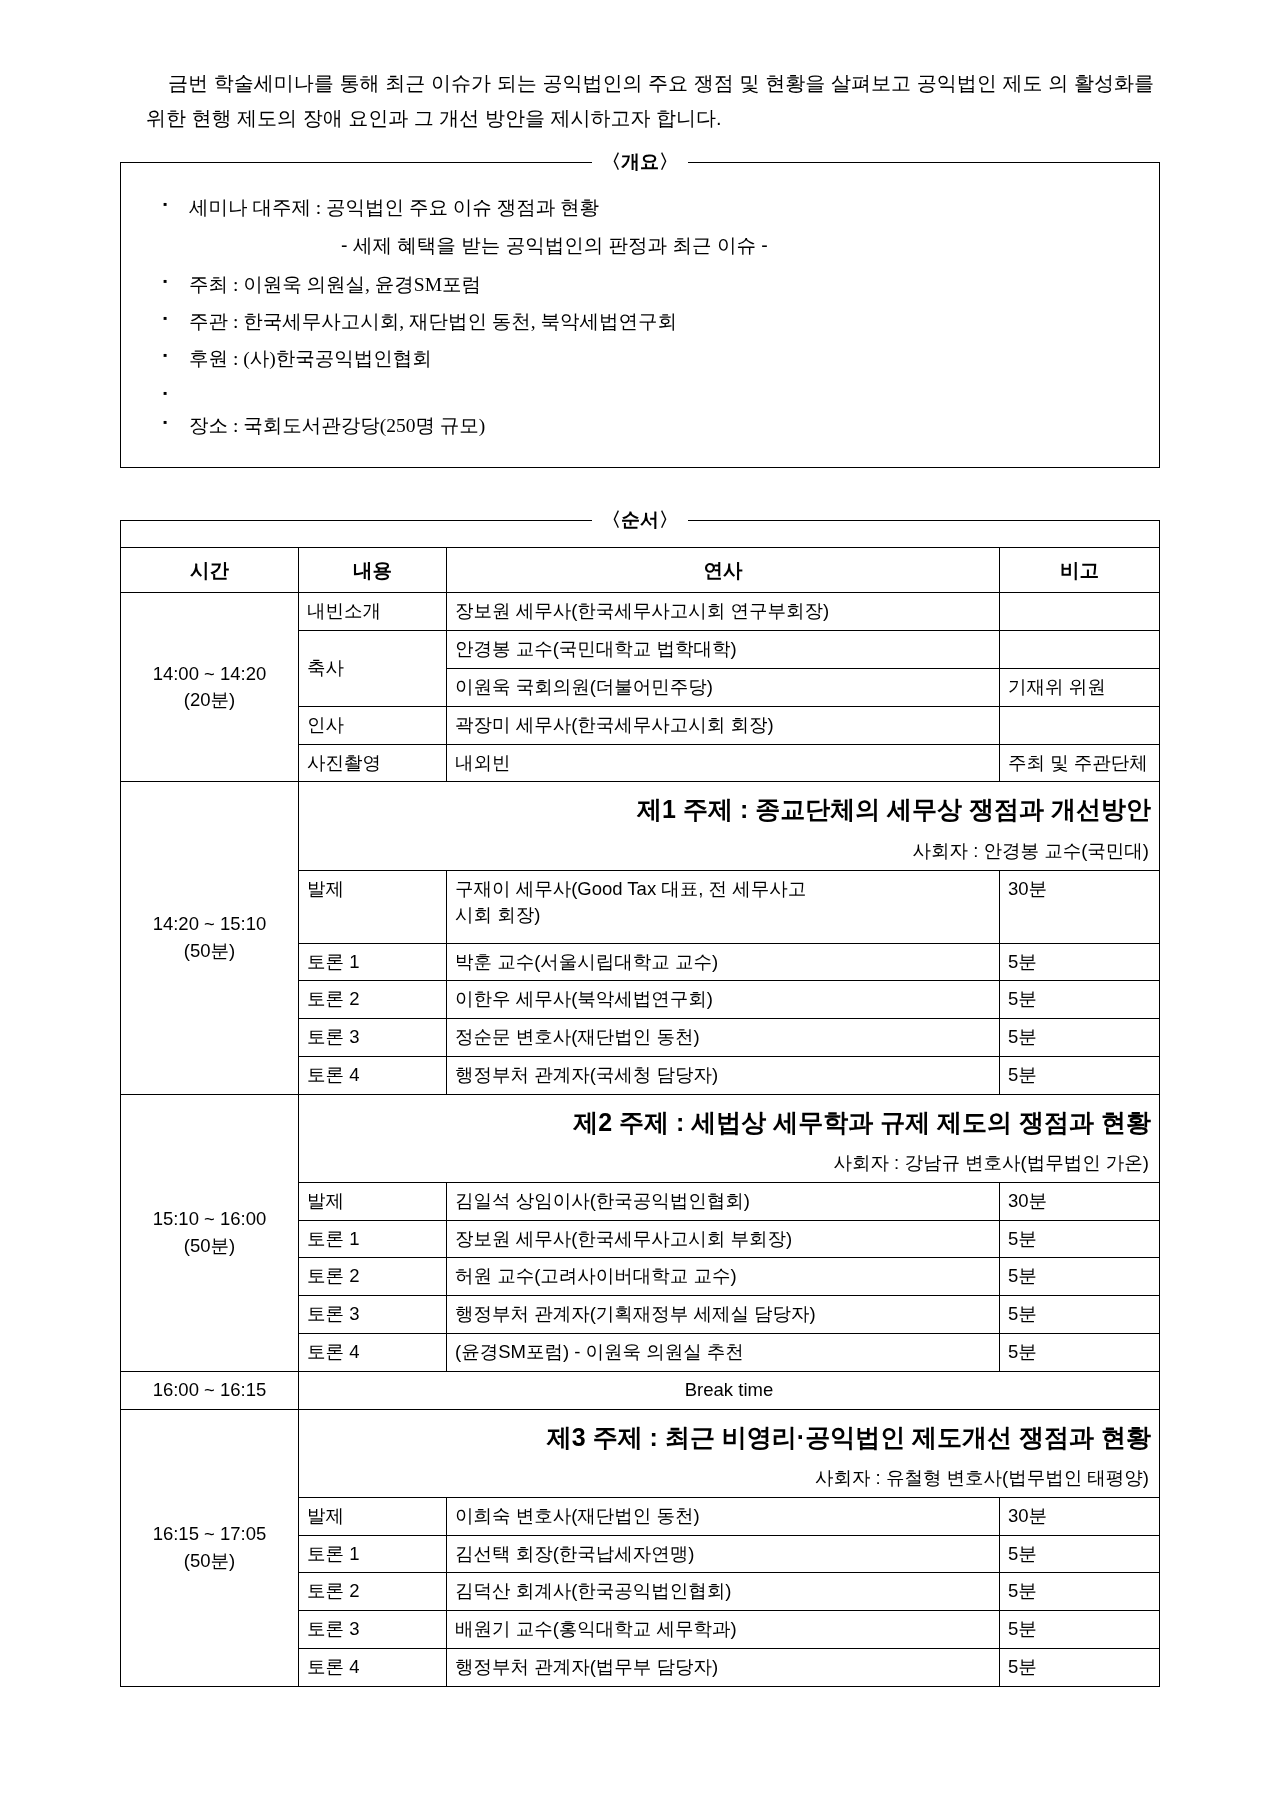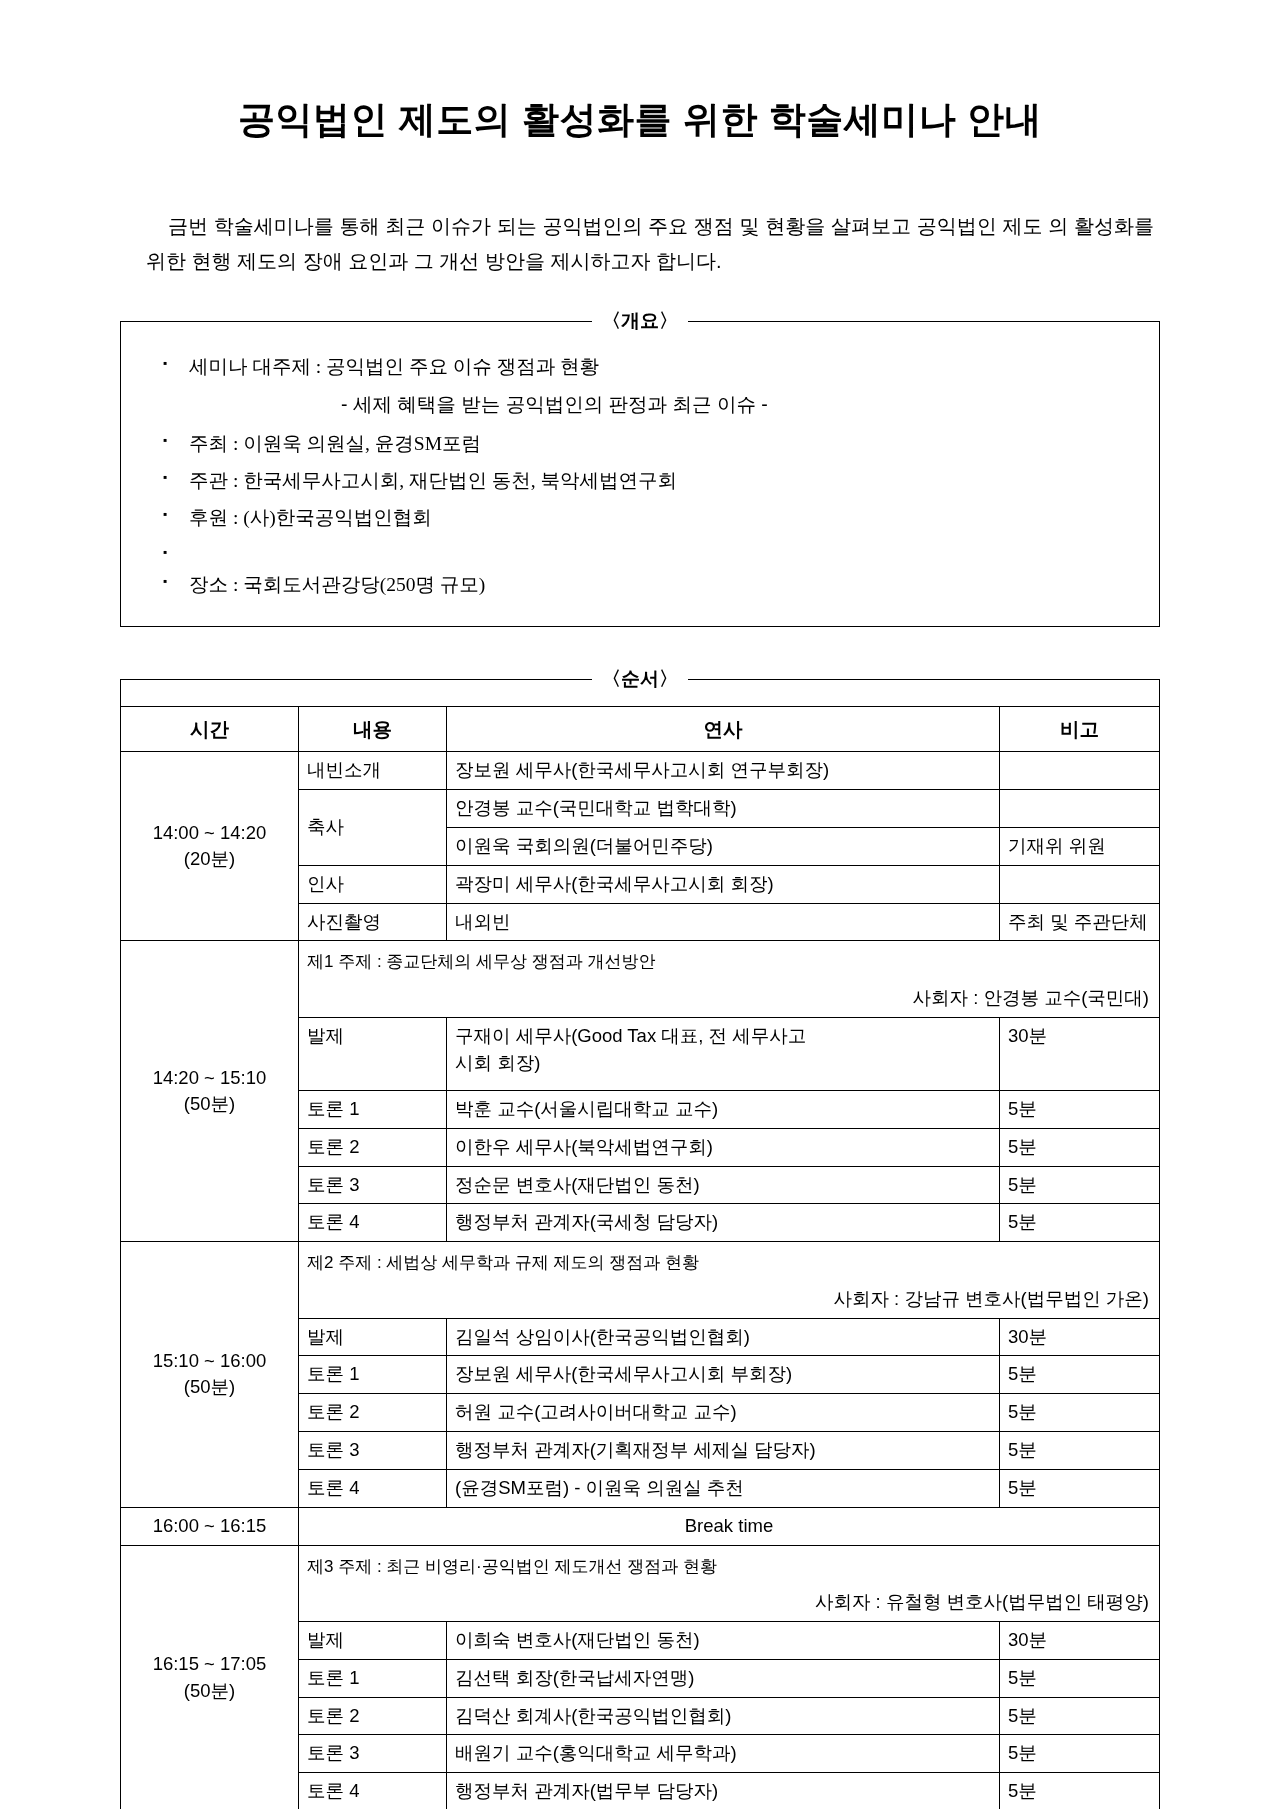"공익법인 제도의 활성화를 위한 학술세미나" h1.doc-title { html: <h1>공익법인 제도의 활성화를 위한 학술세미나 안내</h1> -> none }
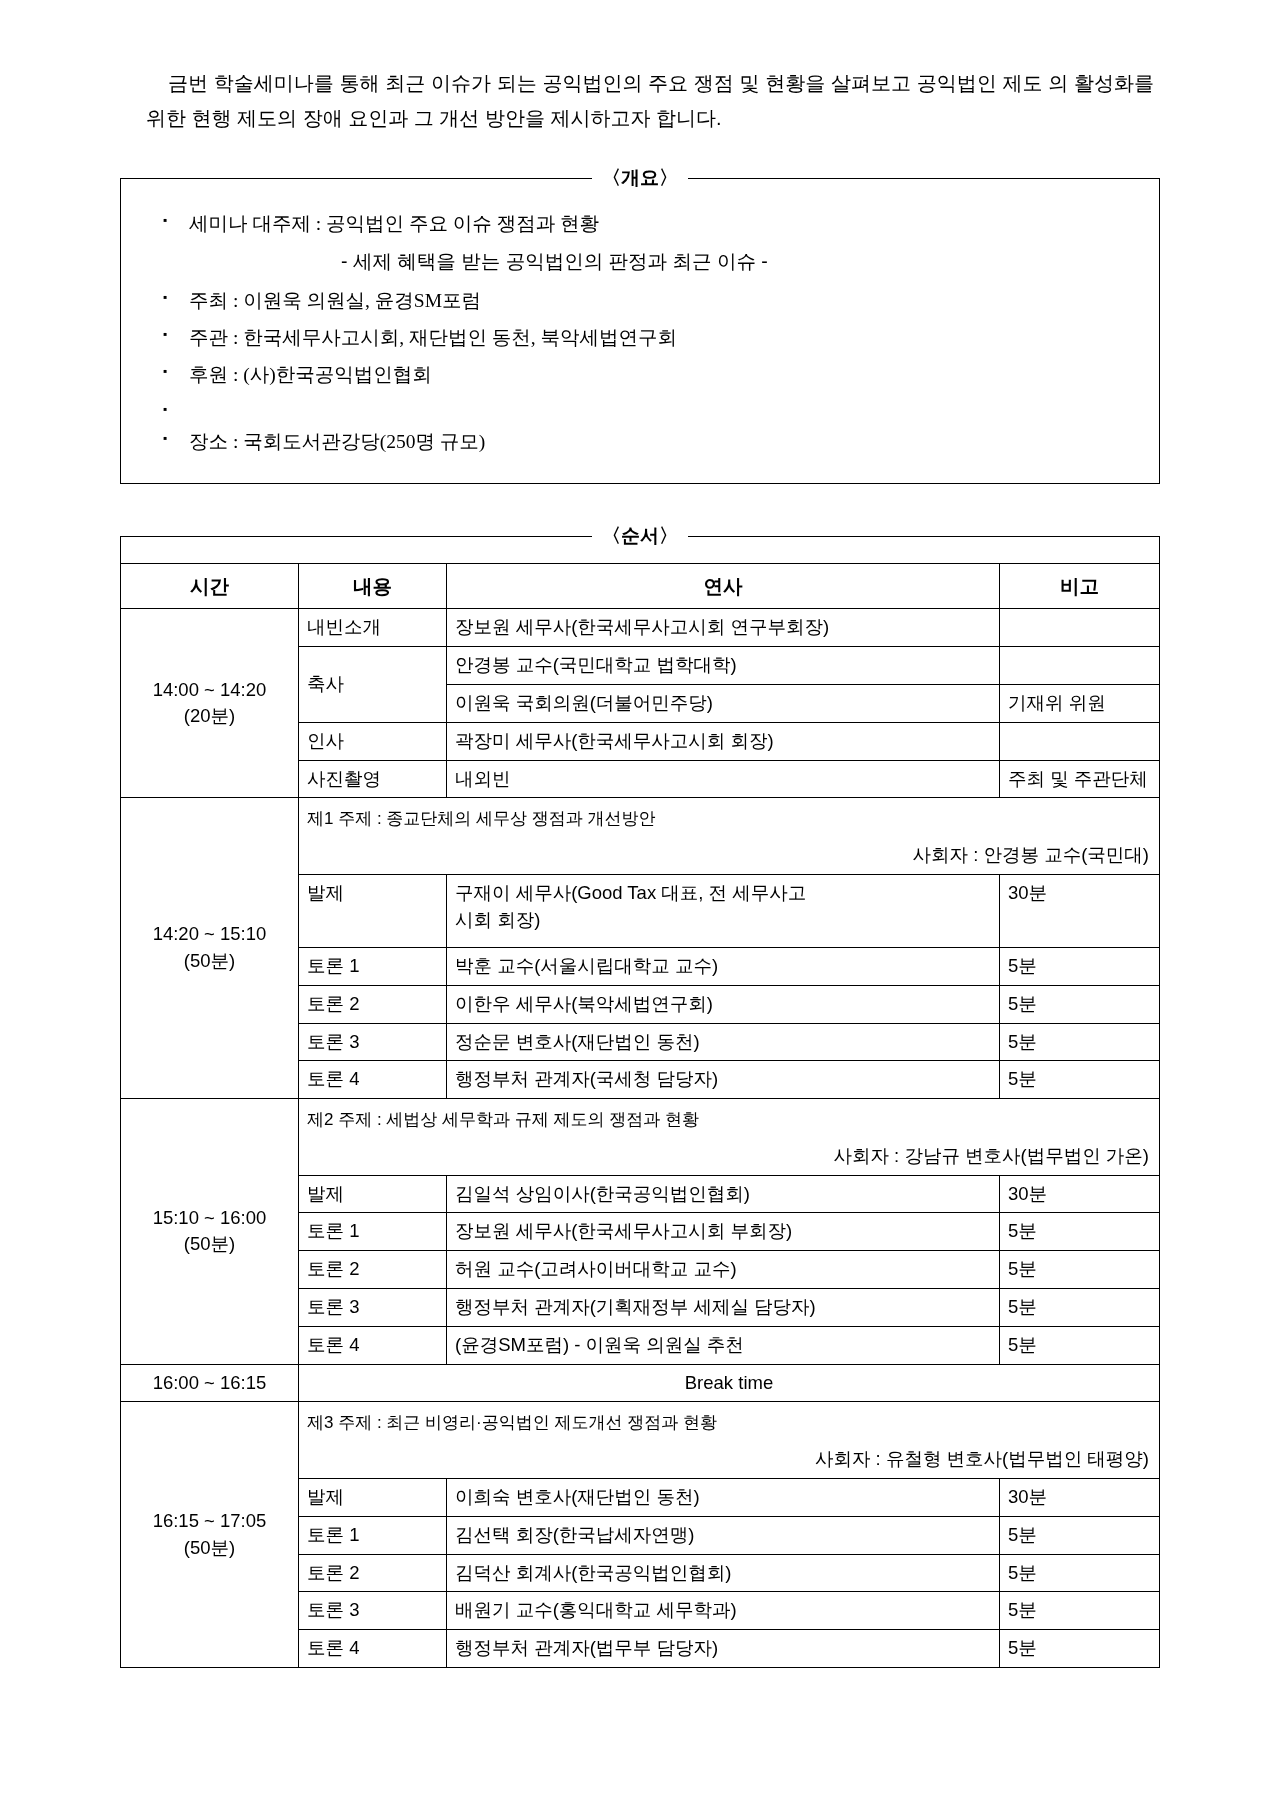"〈개요〉" .framed { margin-top: 42px -> 26px }
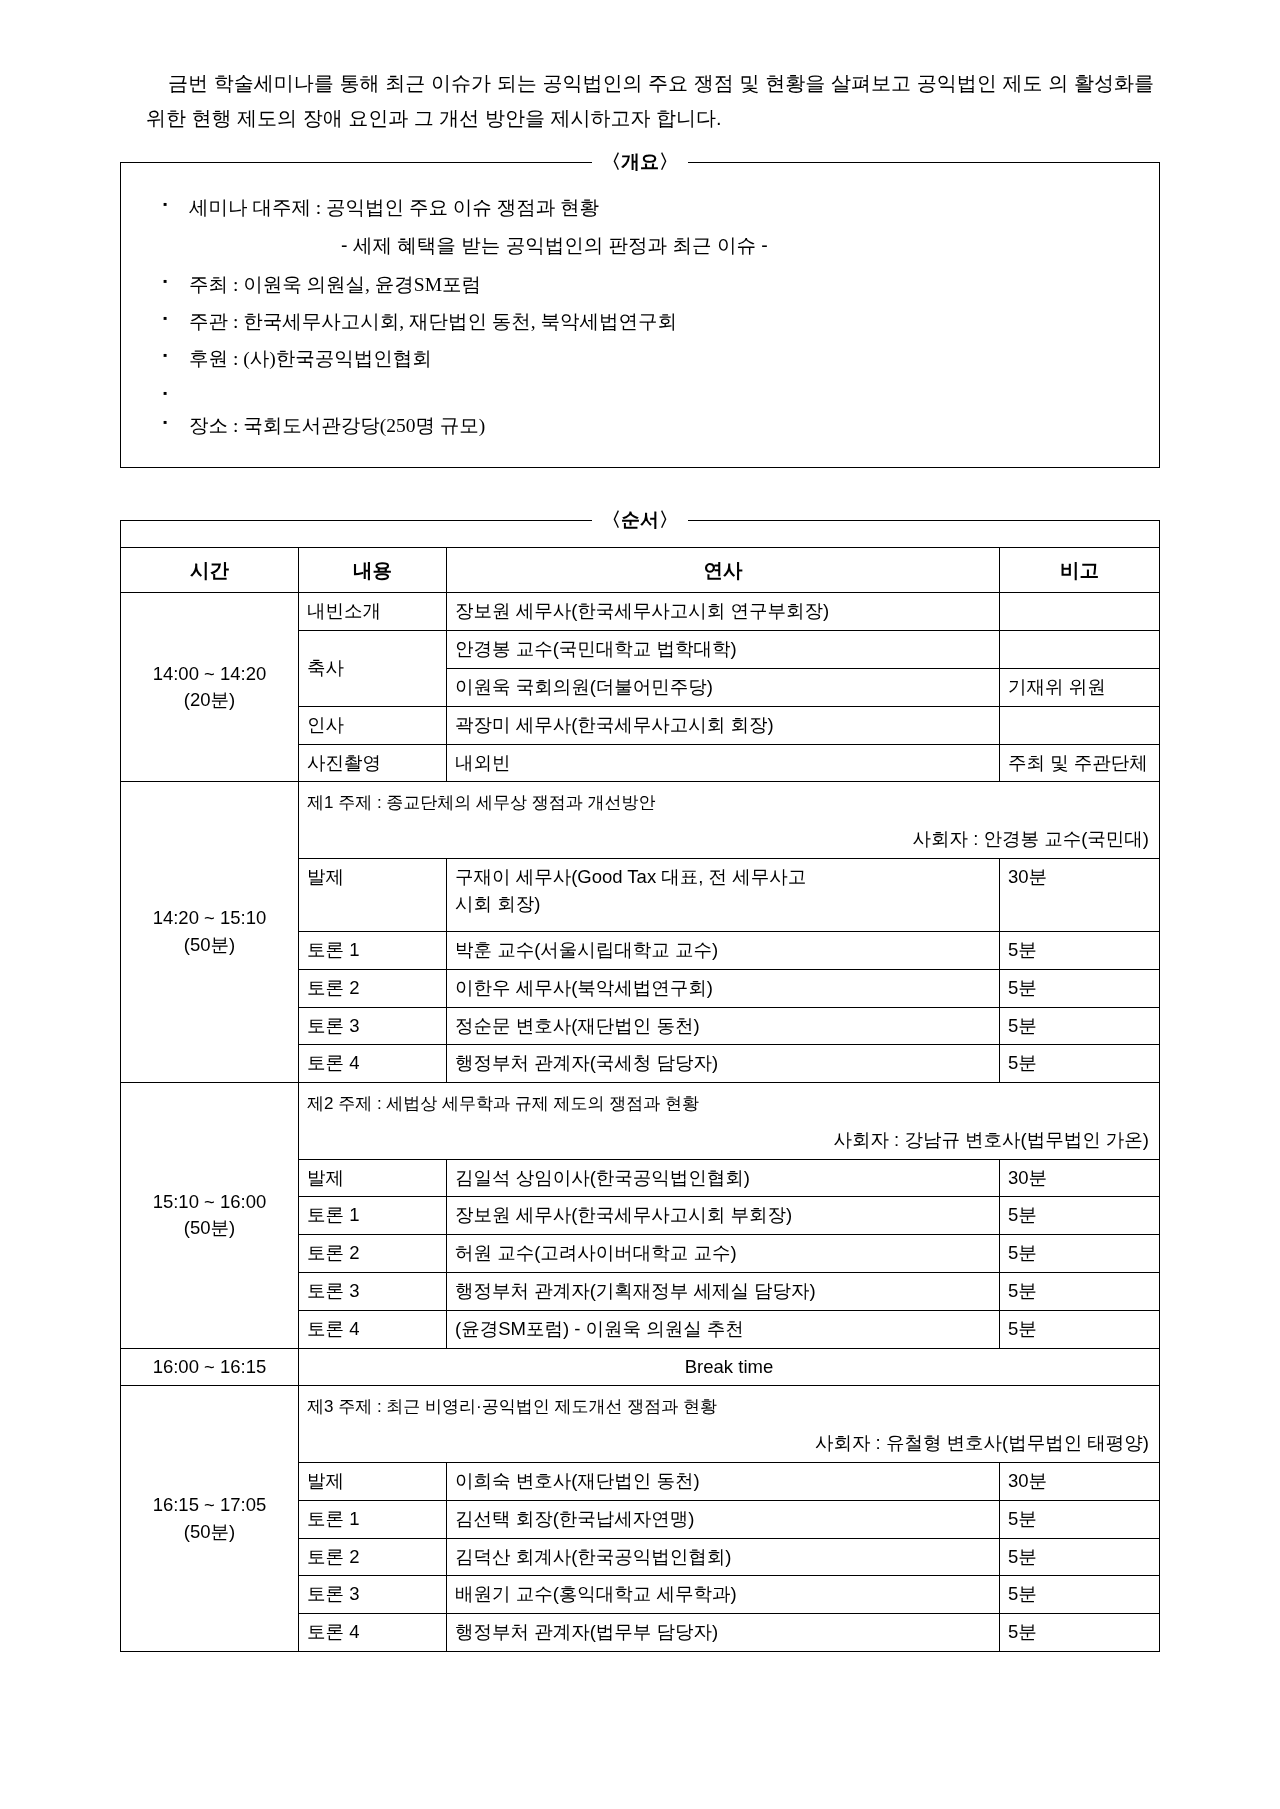"제1 주제 : 종교단체의 세무상" .topic-title { font-size: 17px -> 25px; font-weight: normal -> bold; text-align: left -> right }
